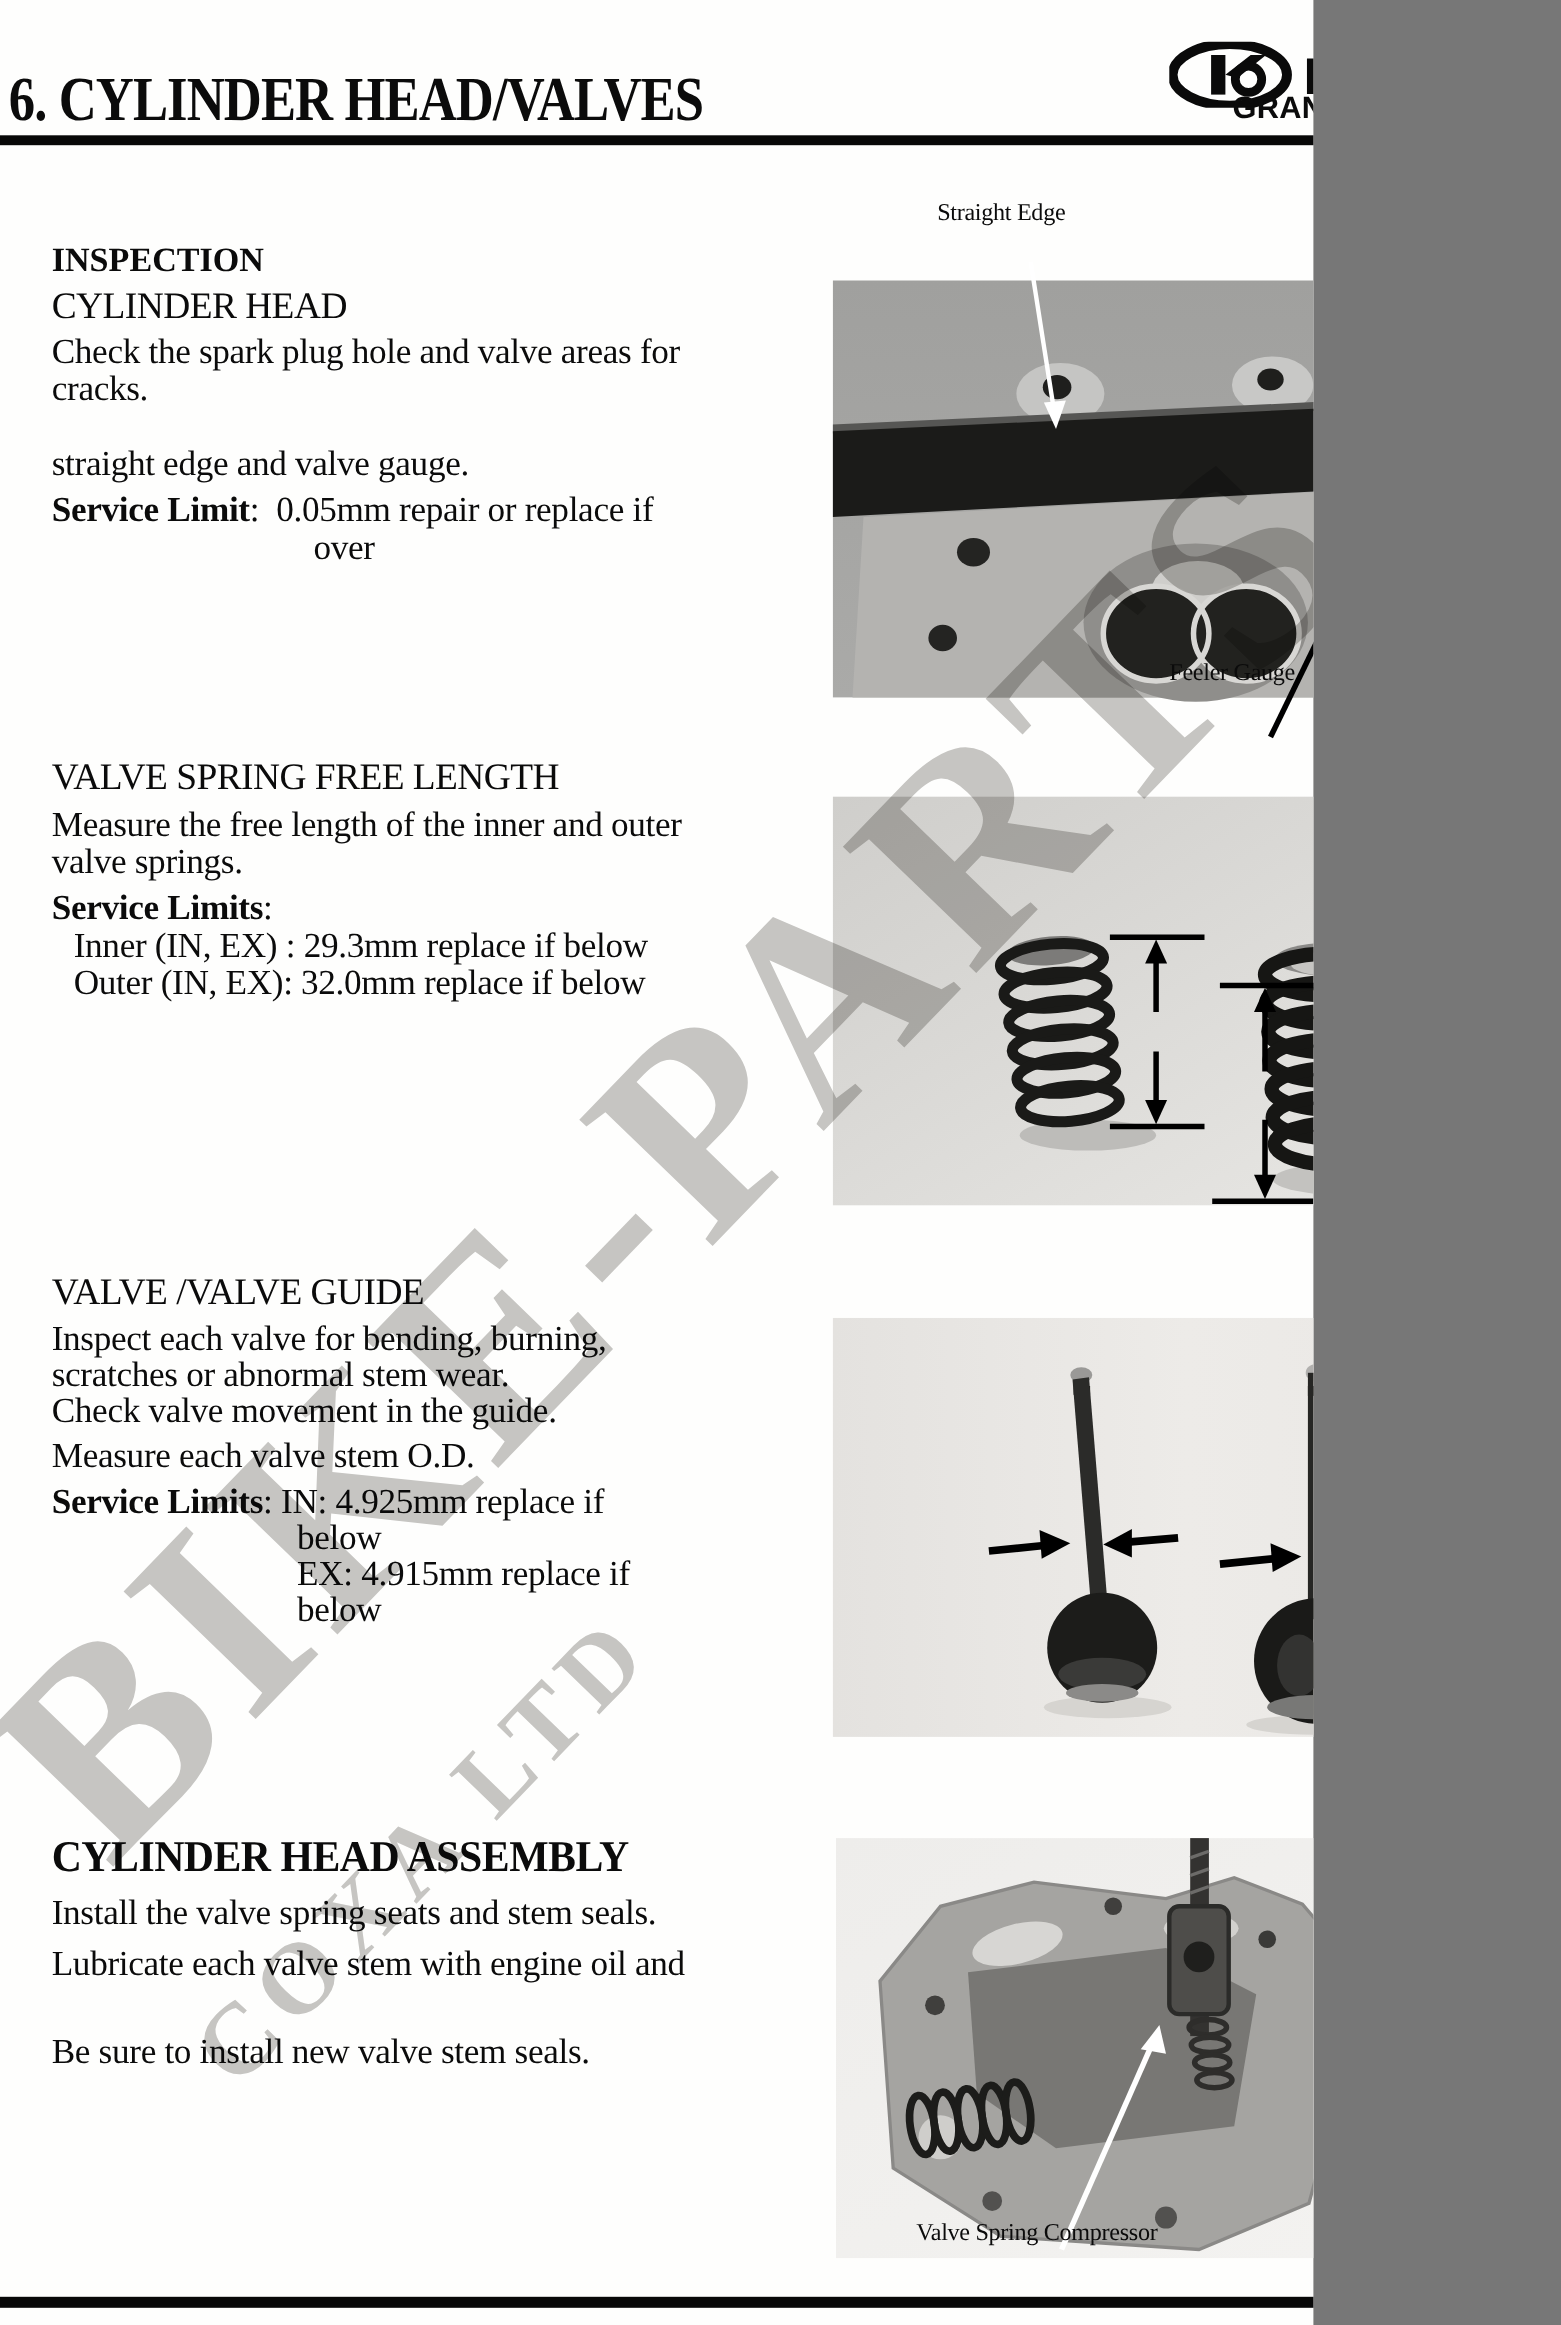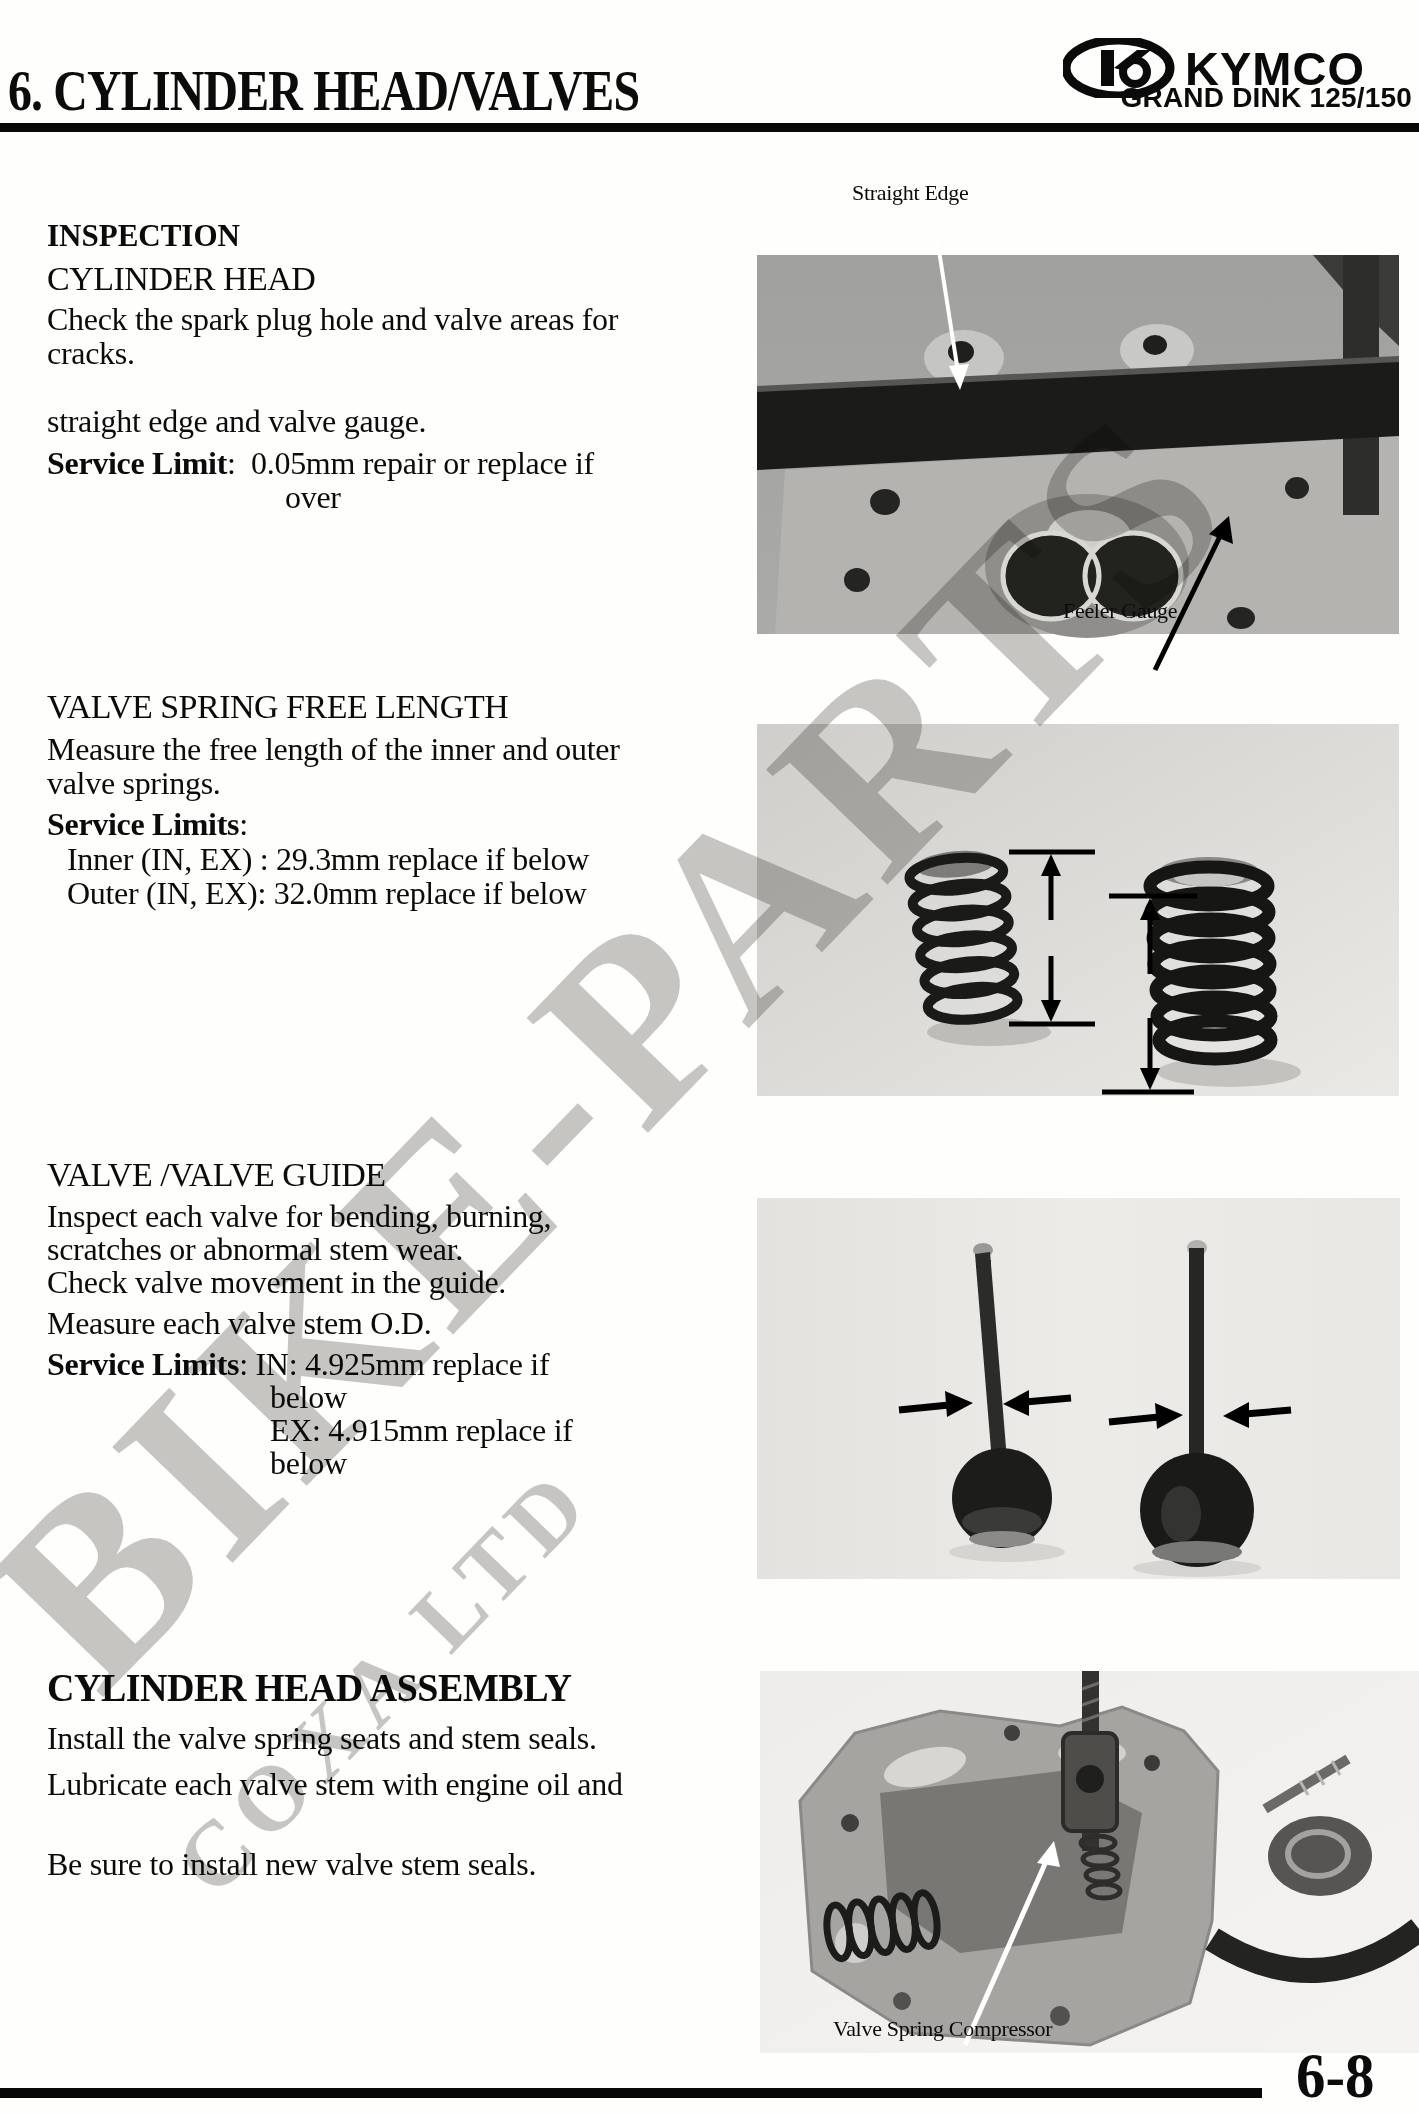"6. CYLINDER HEAD/VALVES" .page { width: 1419px -> 1194px }
